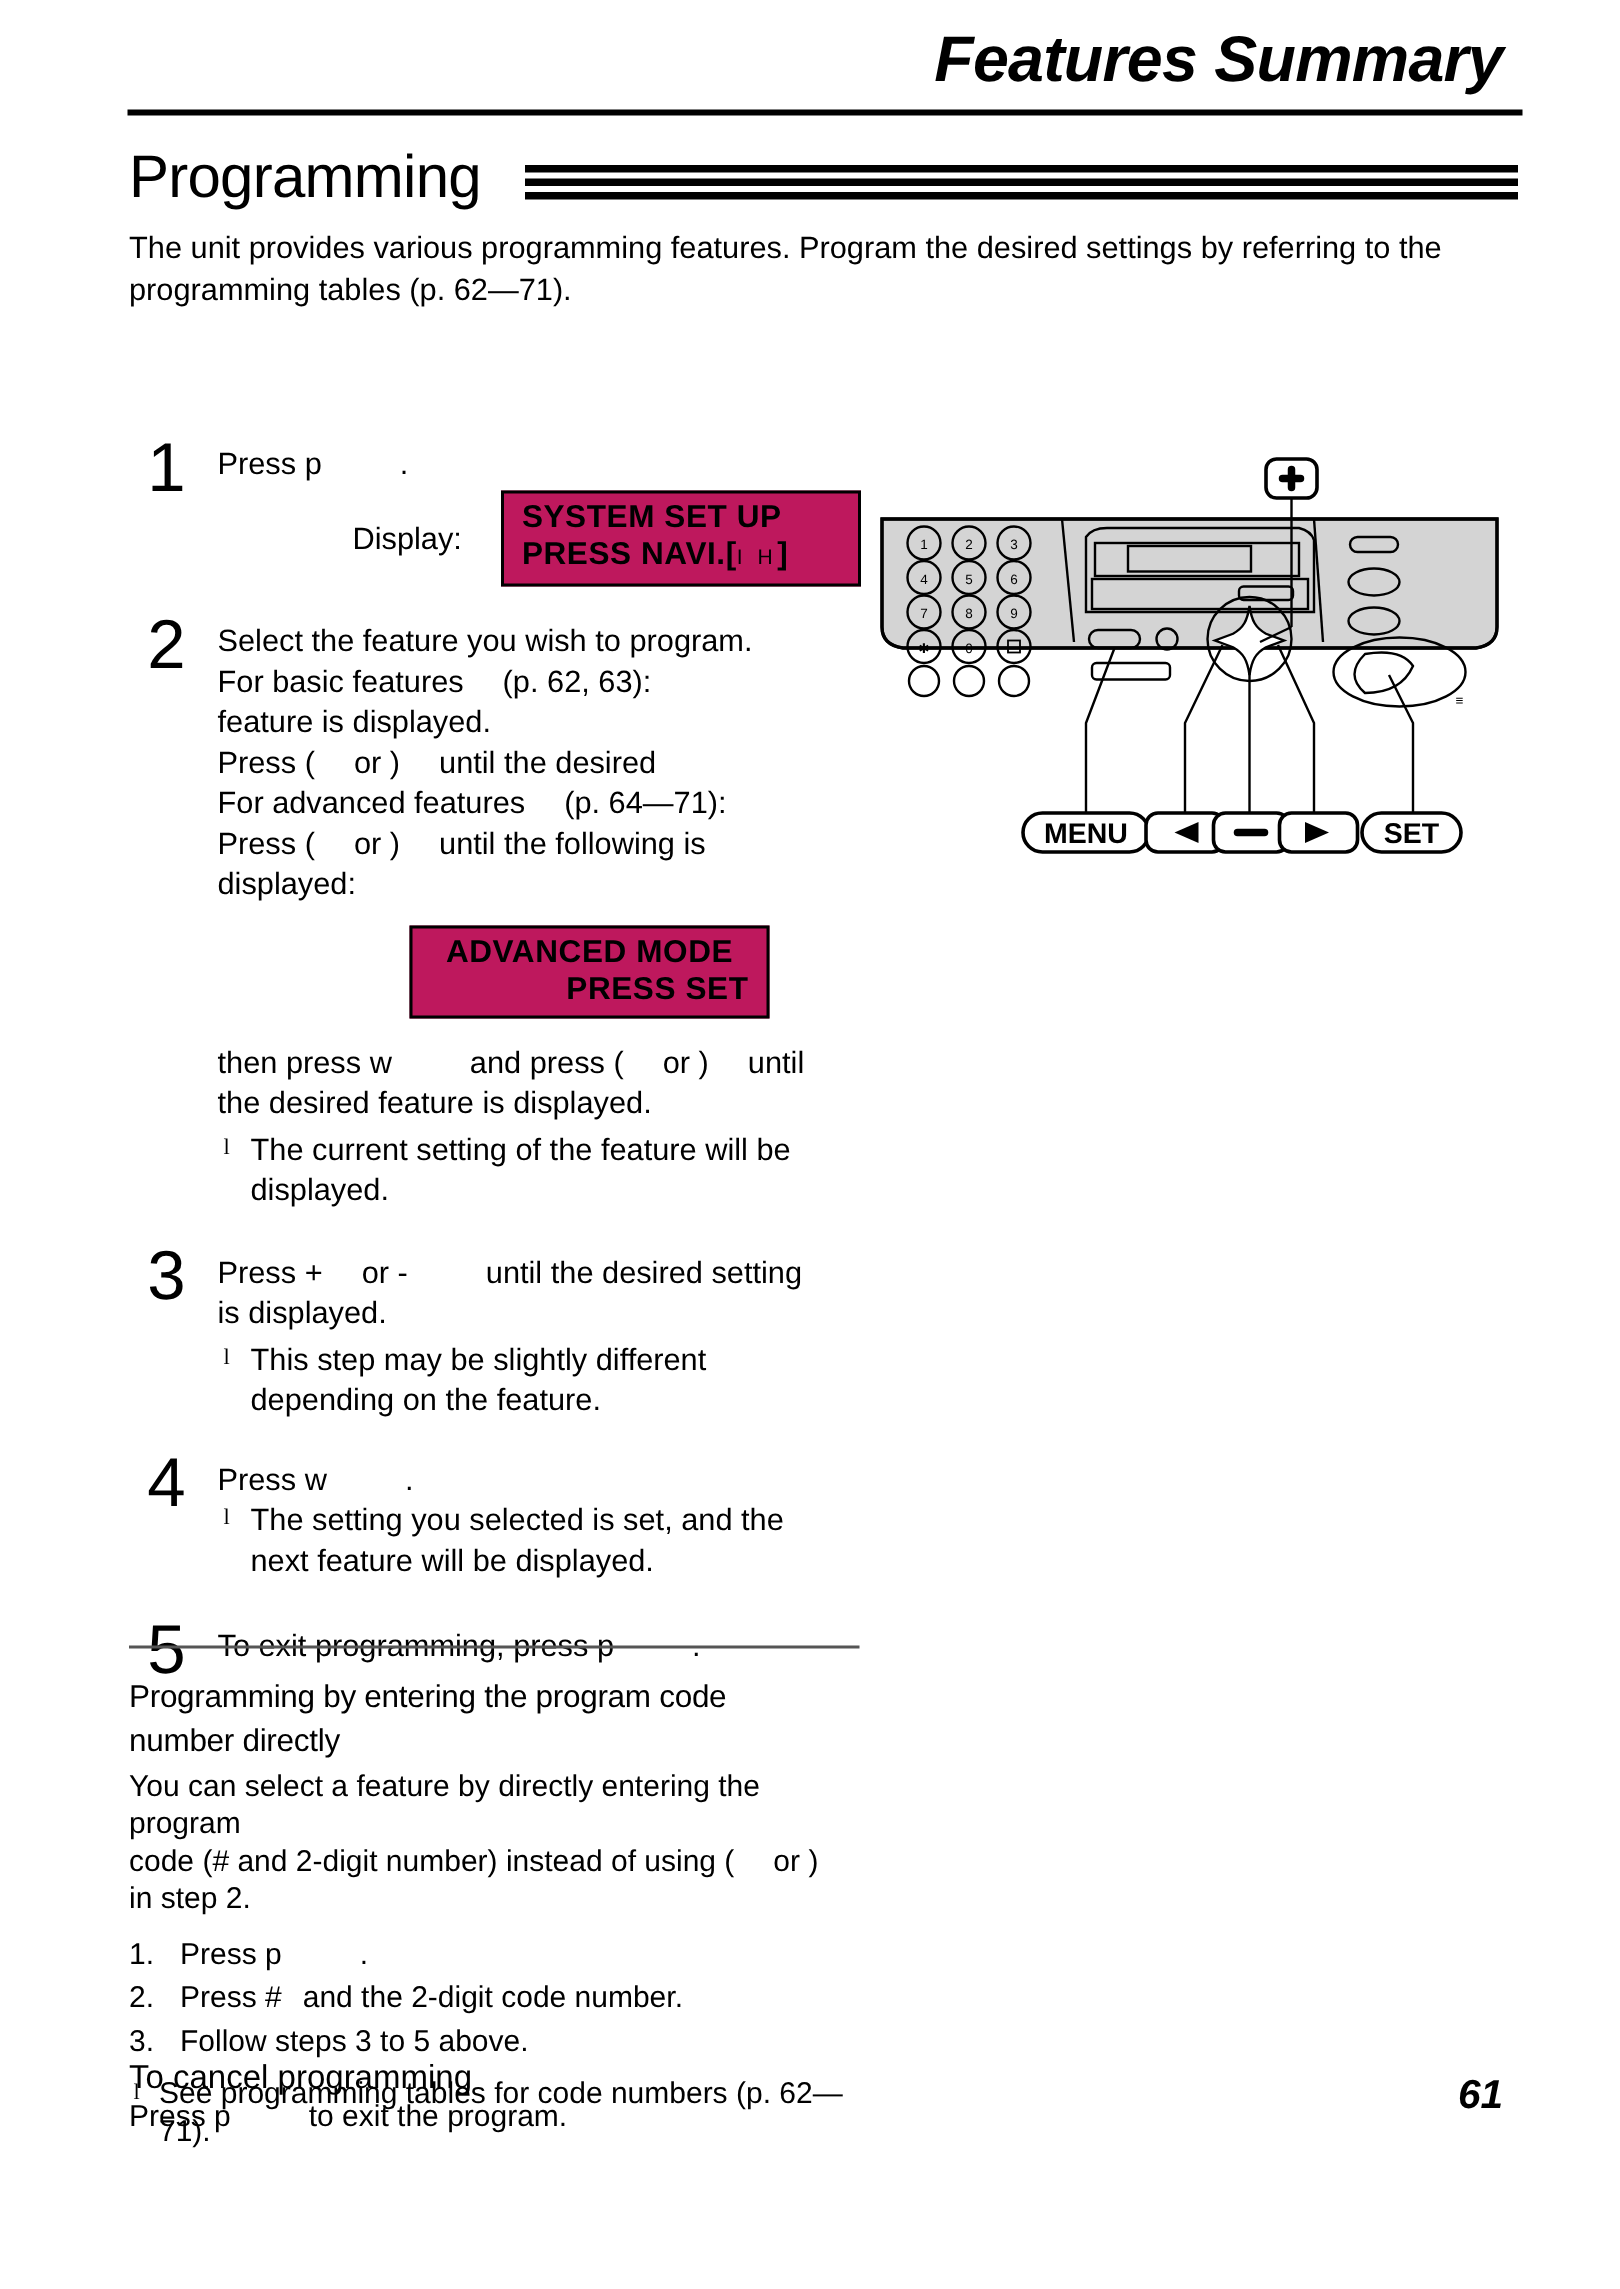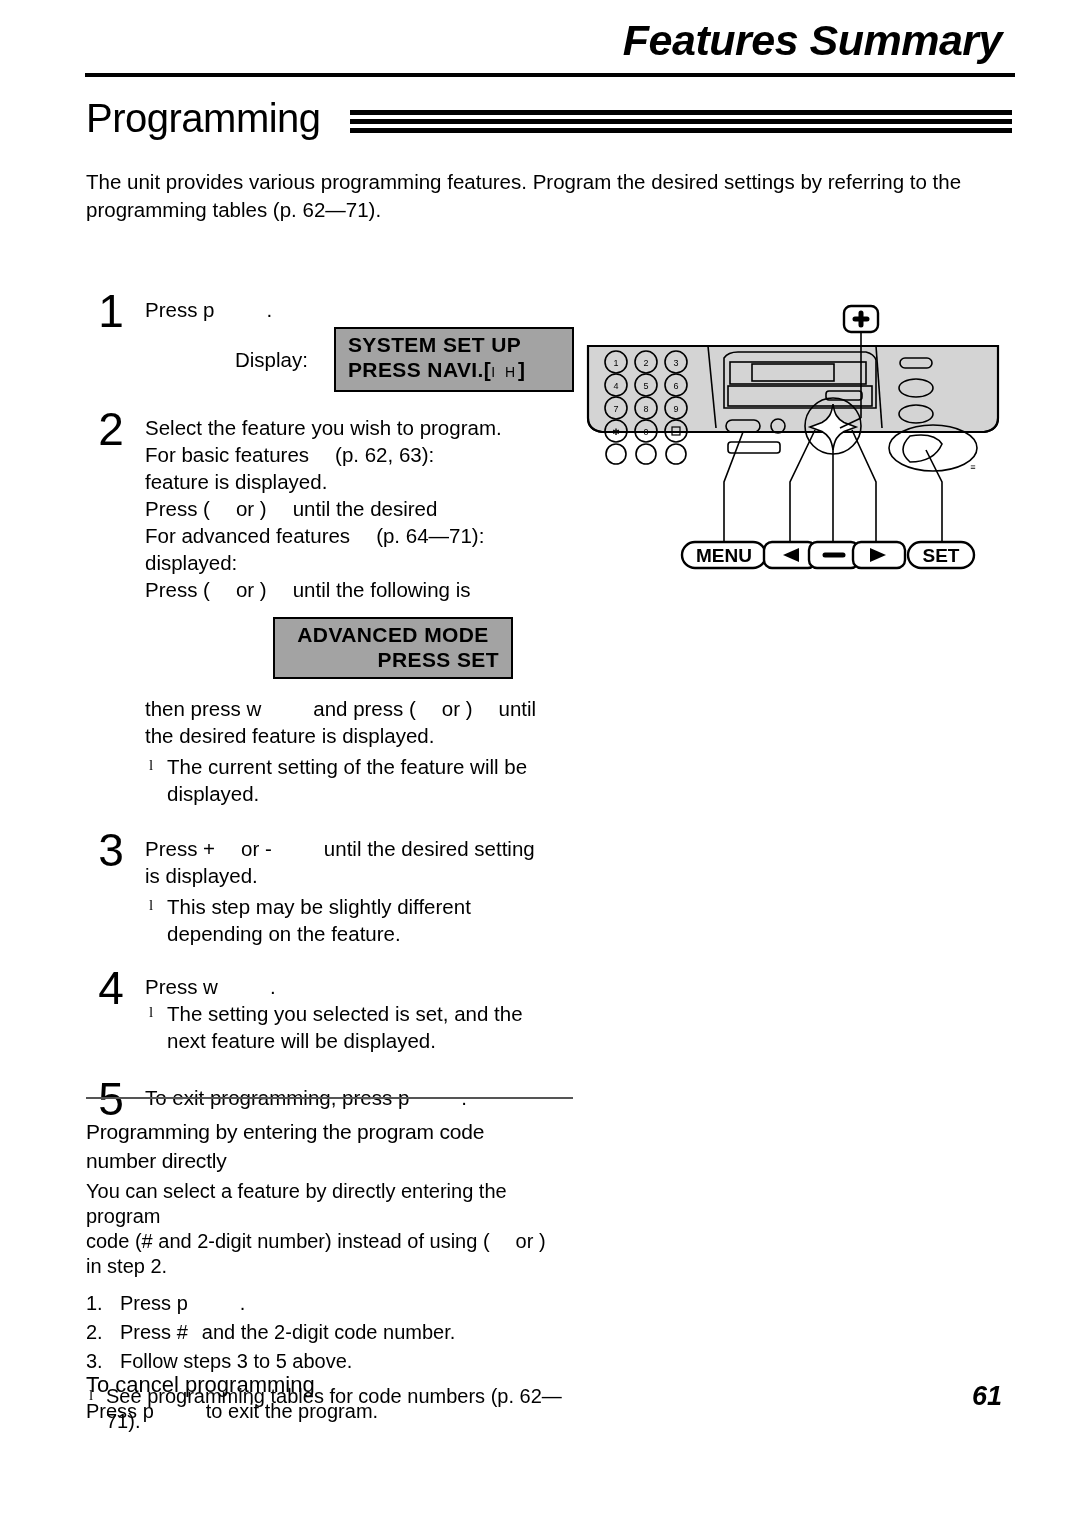"The unit provides various programming" .intro { top: 168px -> 152px }
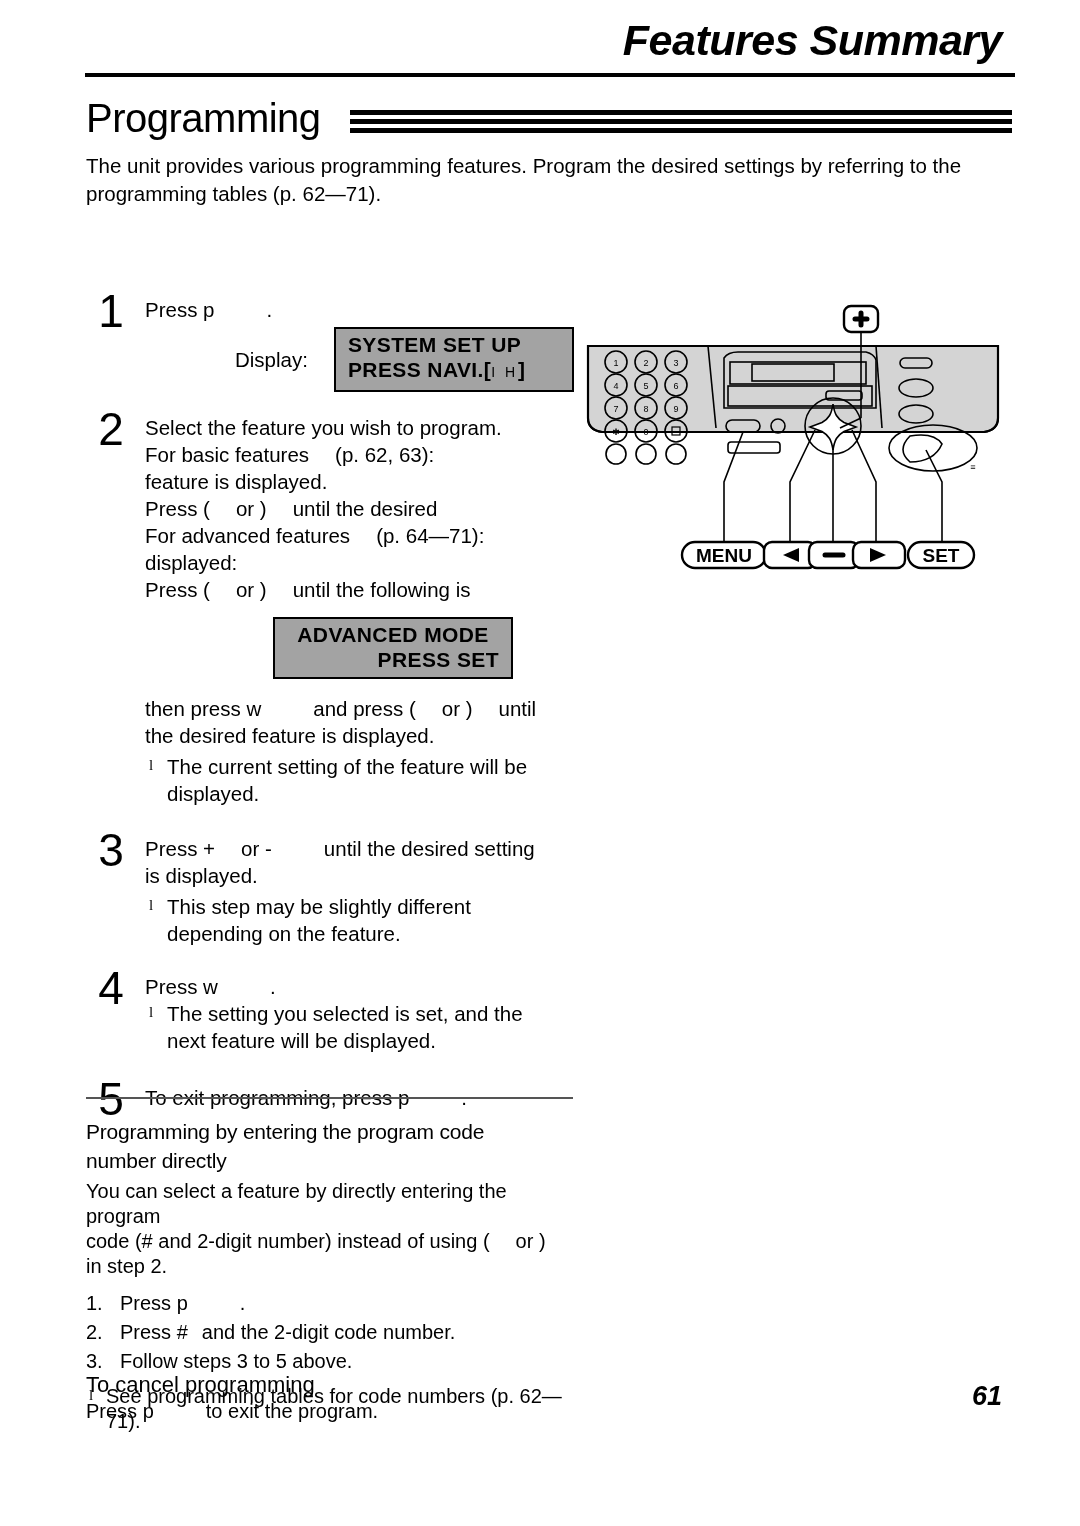"SYSTEM SET UP" .lcd { background: #a3a3a3 -> #be185d }
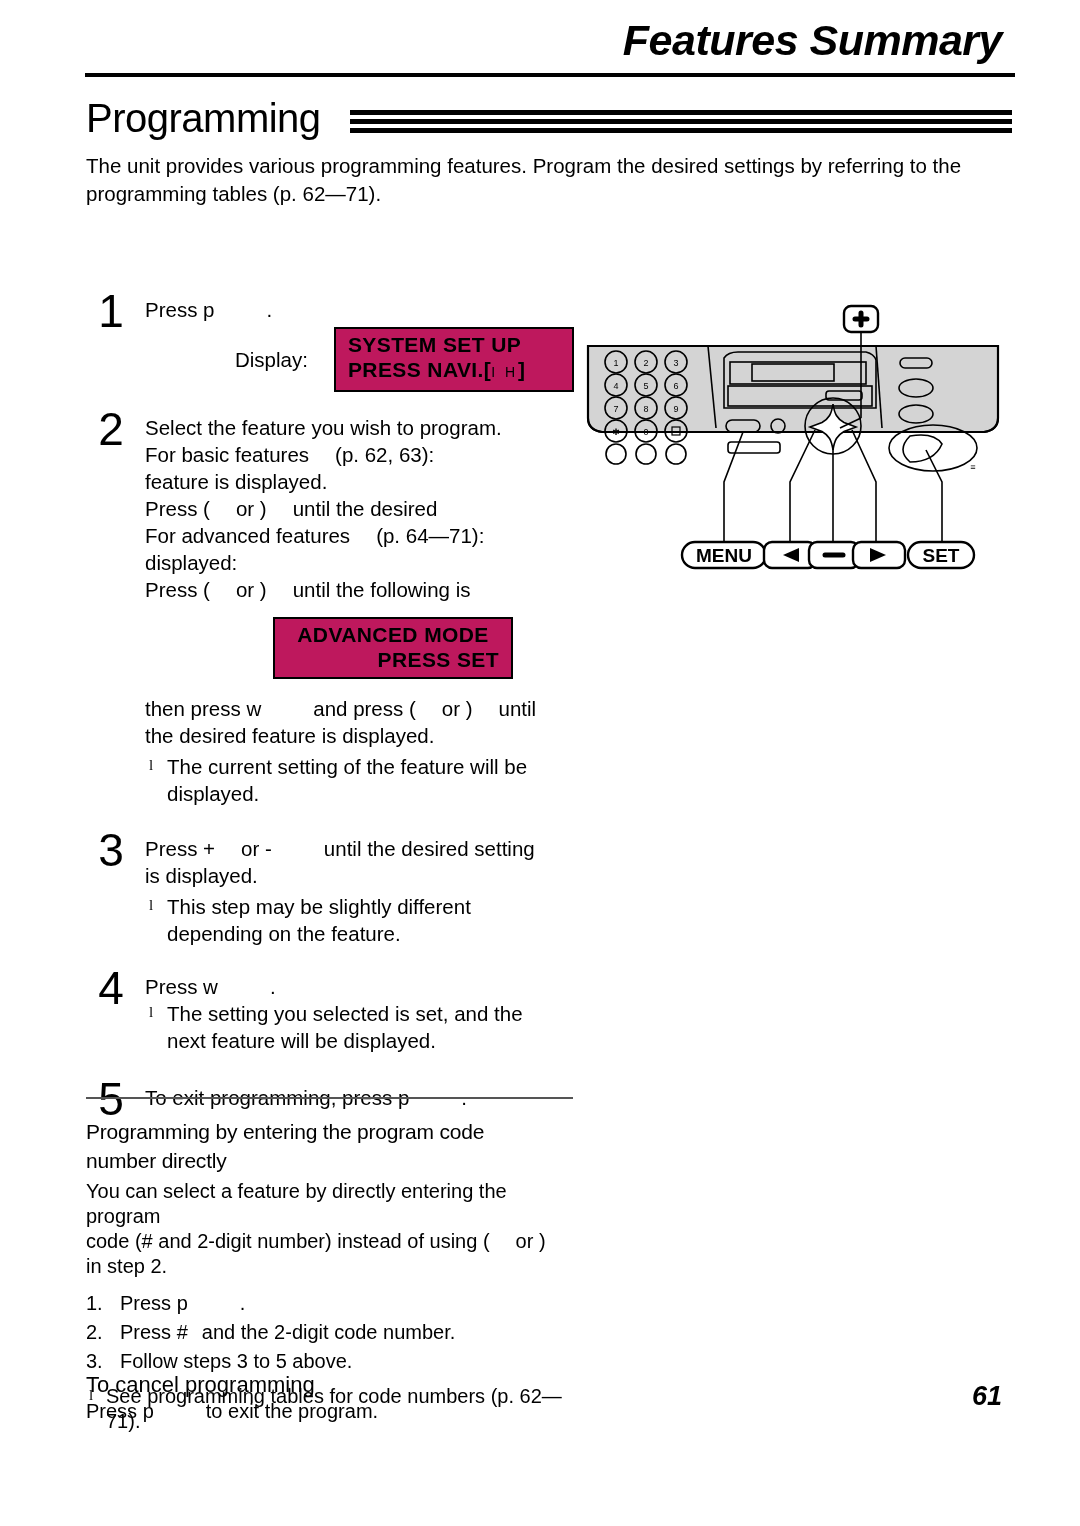"displayed:" div { order: before "Press ( or ) until the following" -> after "Press ( or ) until the following" }
